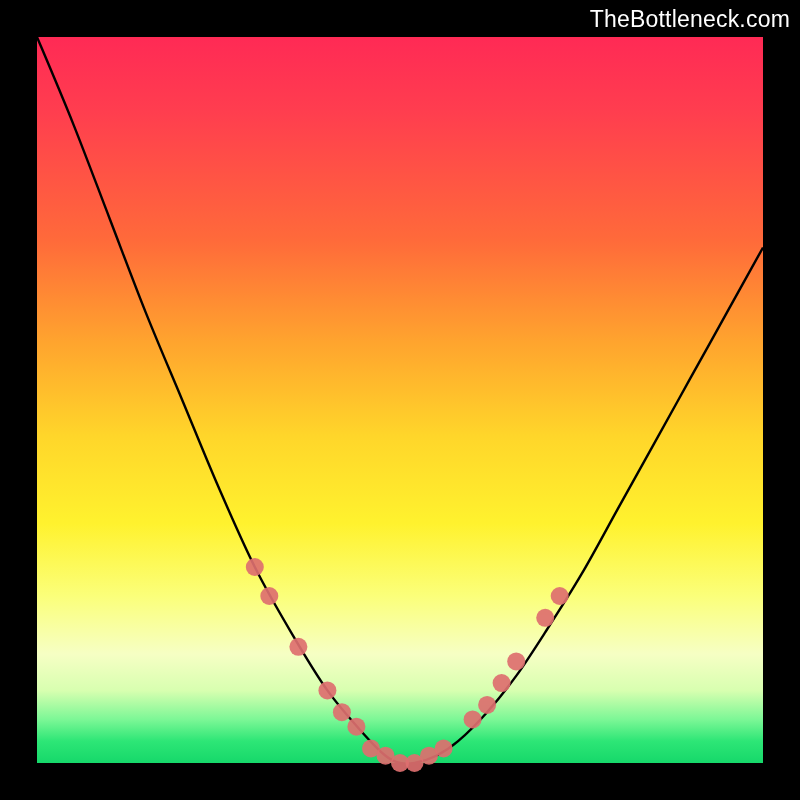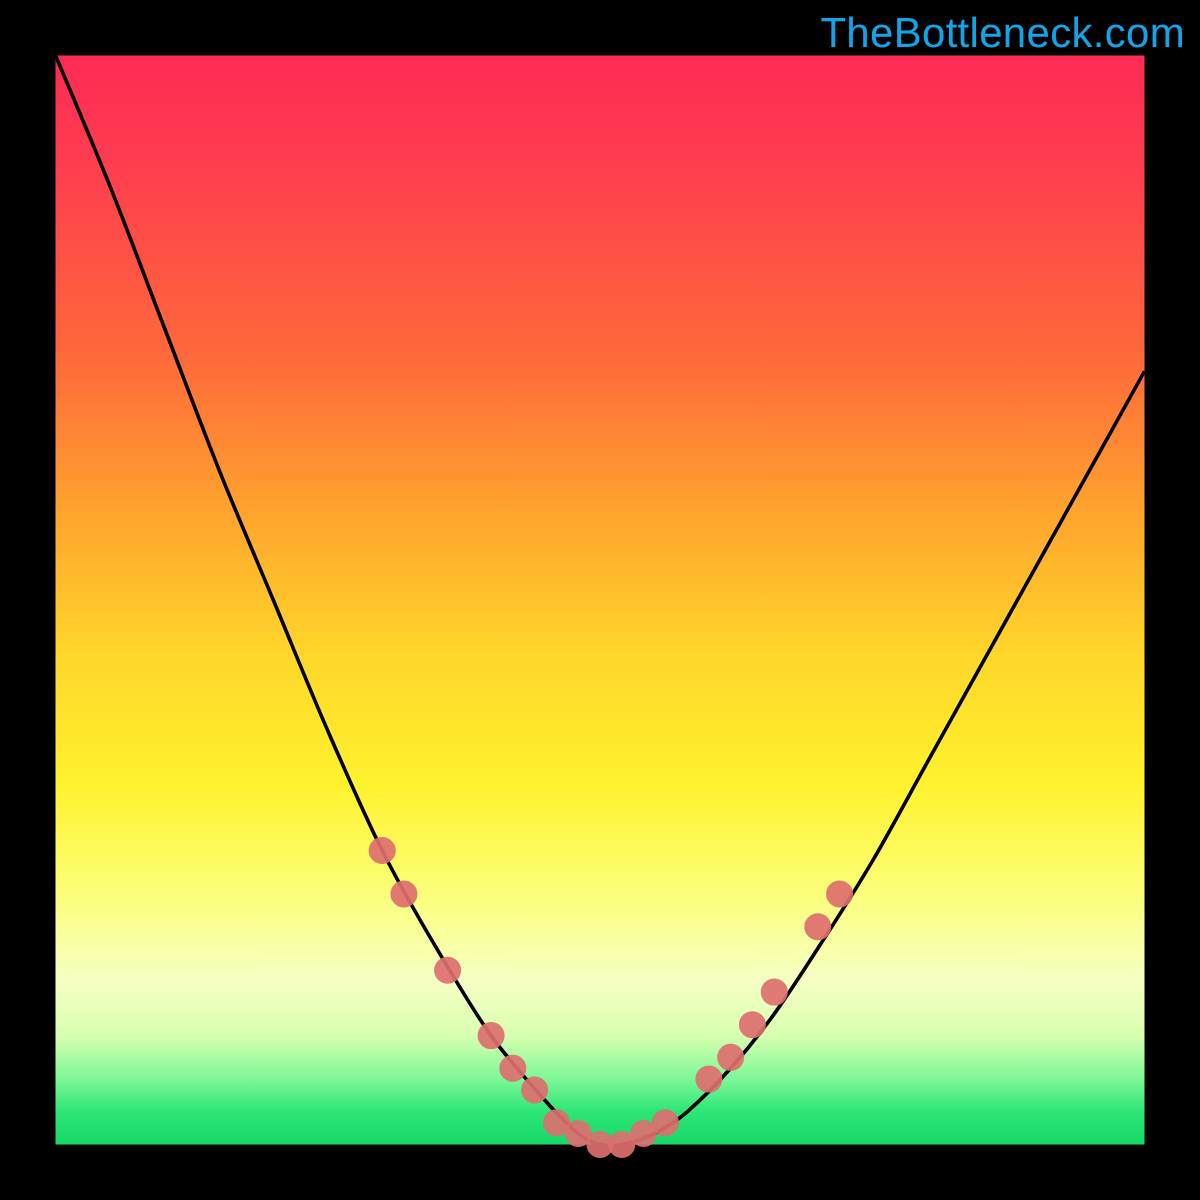"TheBottleneck.com" .watermark { color: #0ea5e9 -> #ffffff; font-size: 28px -> 23px }
